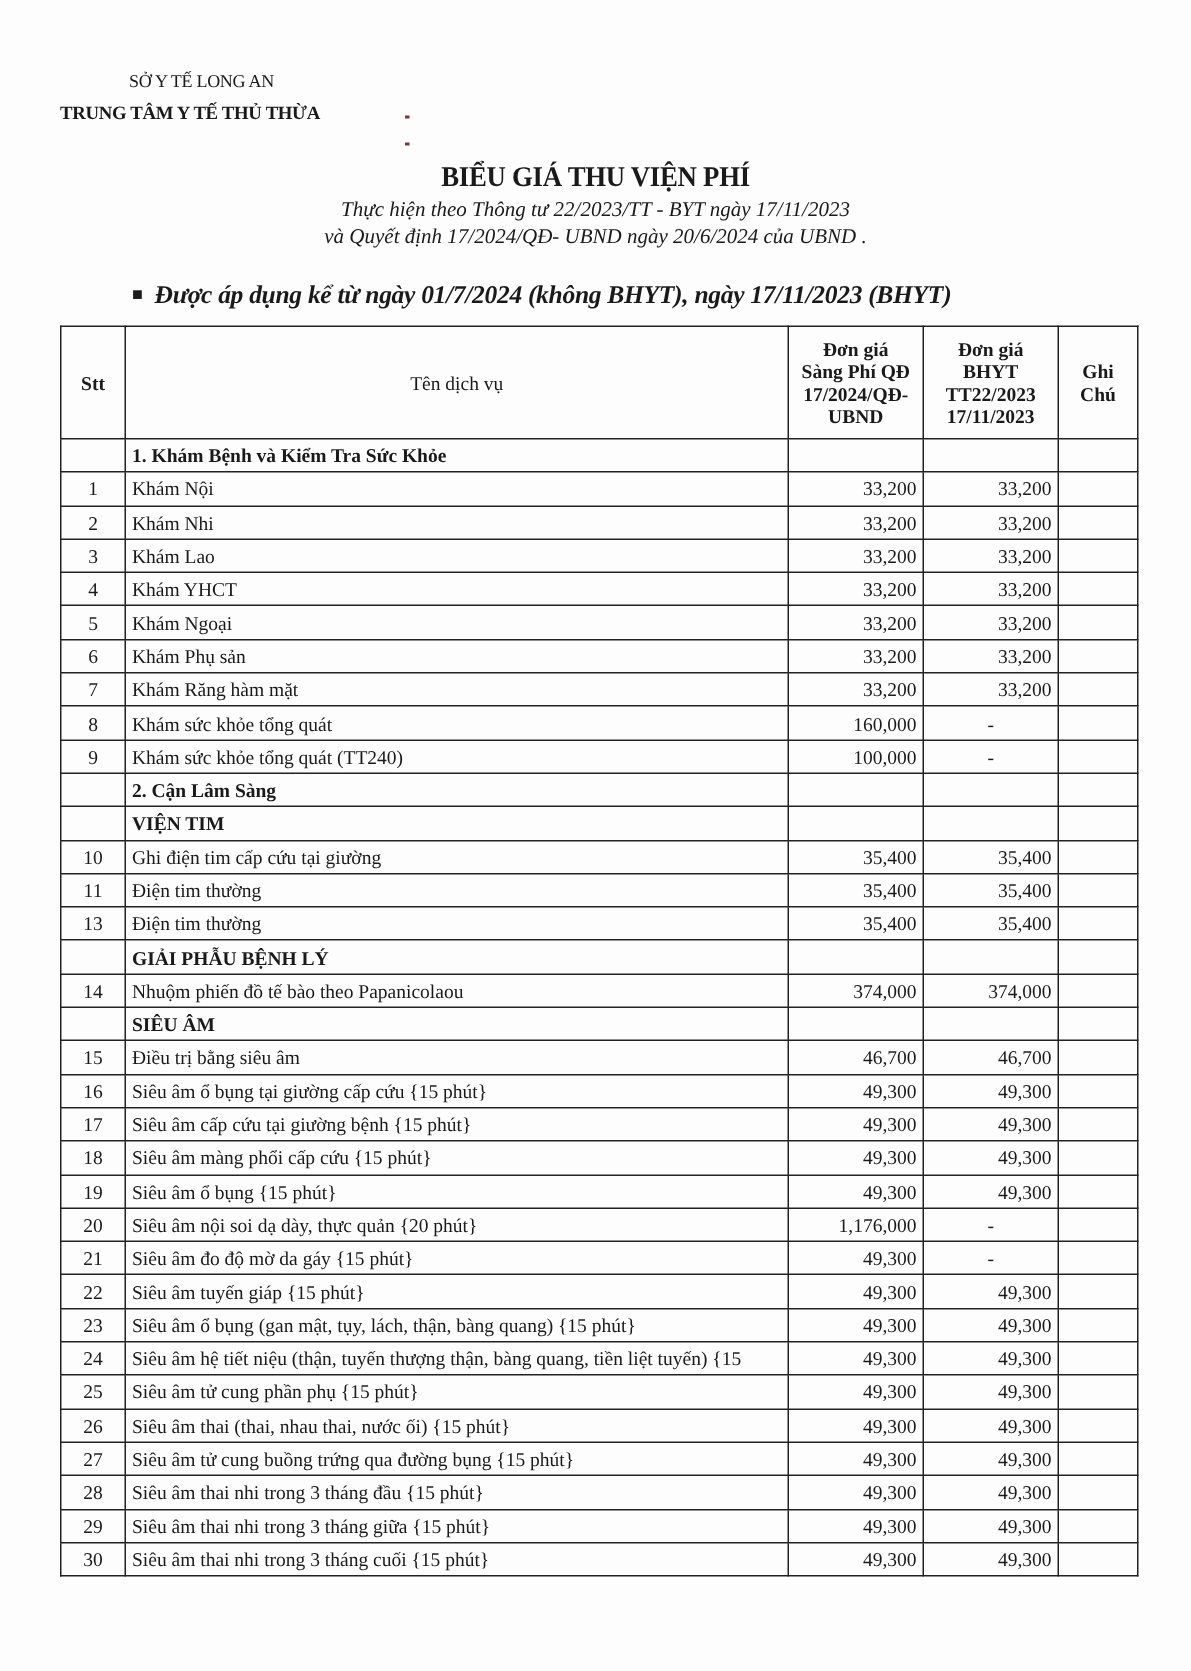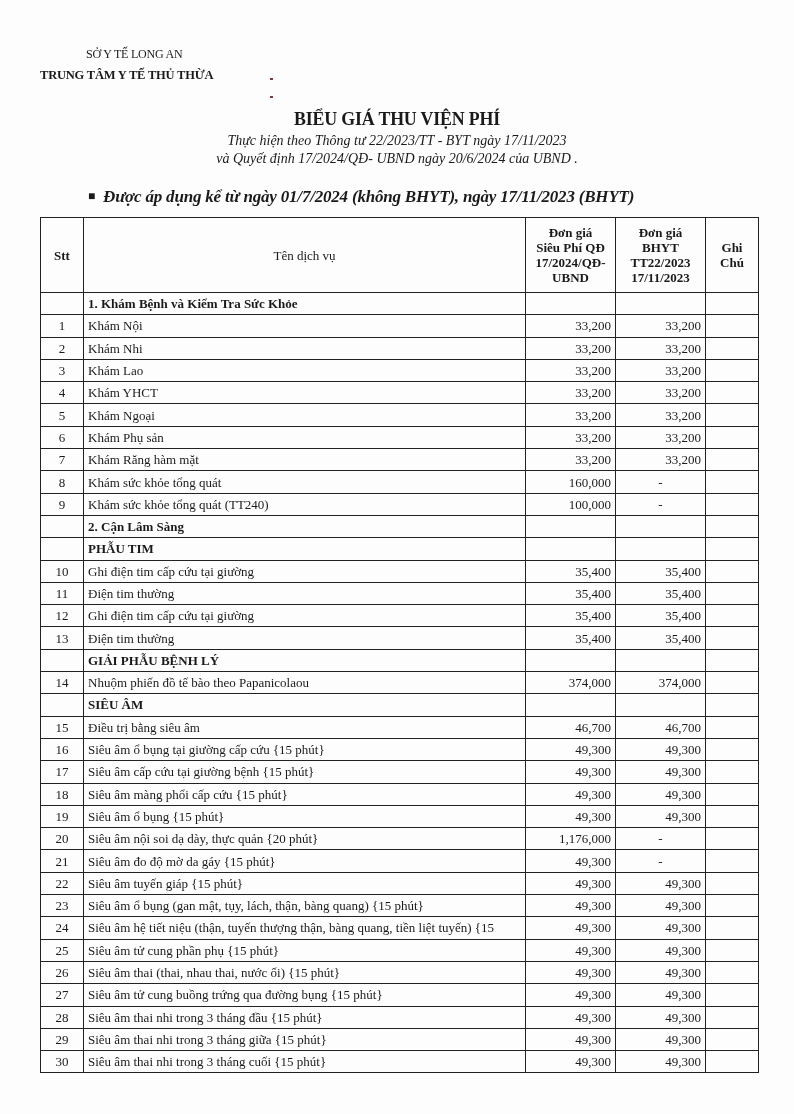"Siêu Phí QĐ" div { text: Siêu -> Sàng }
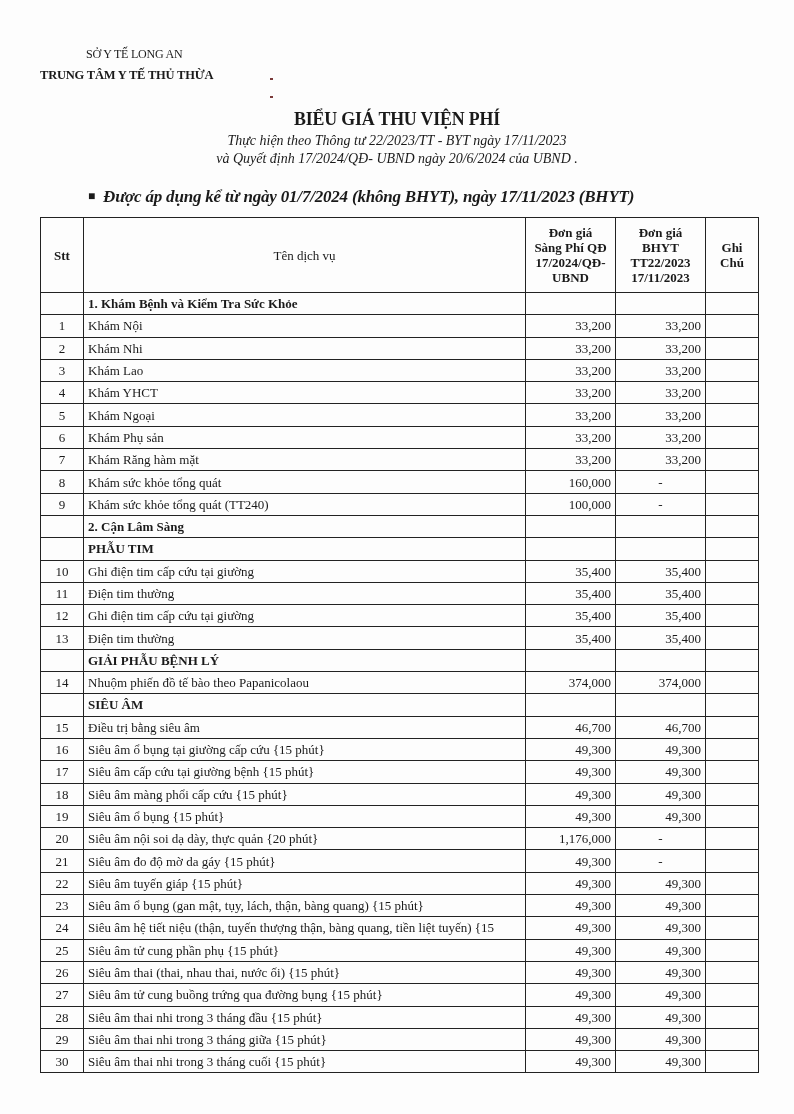"PHẪU TIM" td.name { text: PHẪU -> VIỆN }
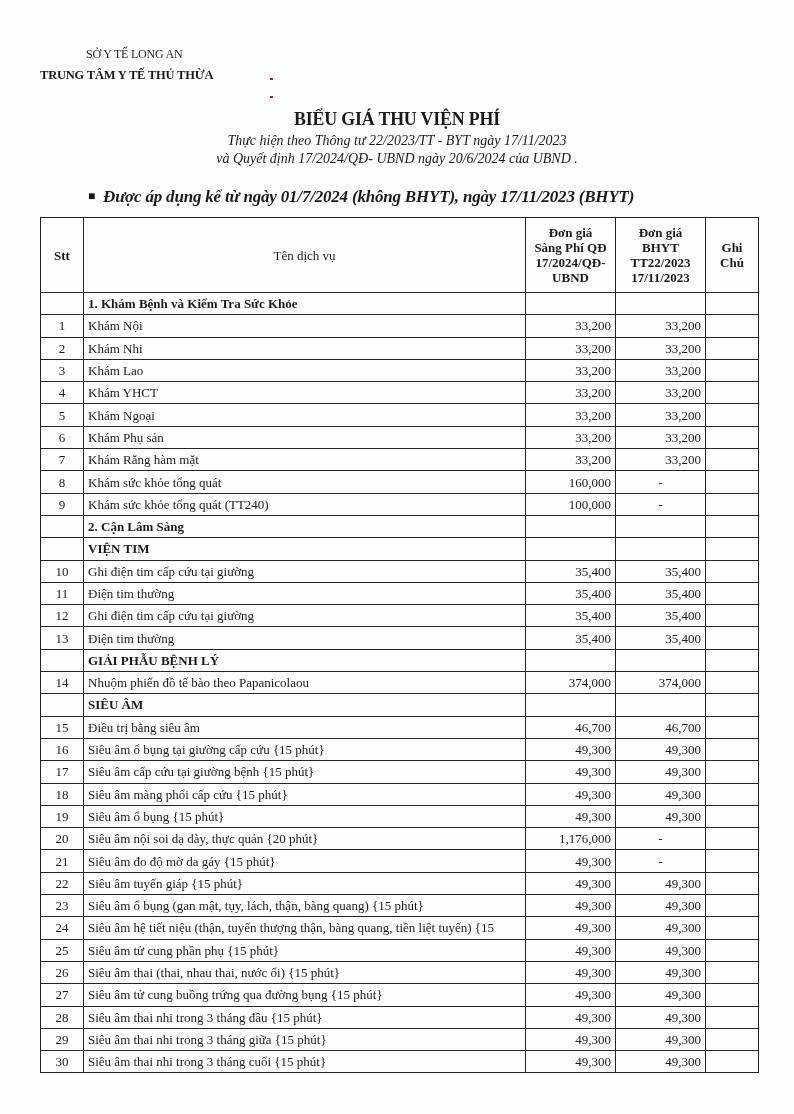"12" tr.item { html: <tr> <td>12</td> <td>Ghi điện tim cấp cứu tại giường</td> <td>35,400</td> <td>35,400</td> <td></td> </tr> -> none }
